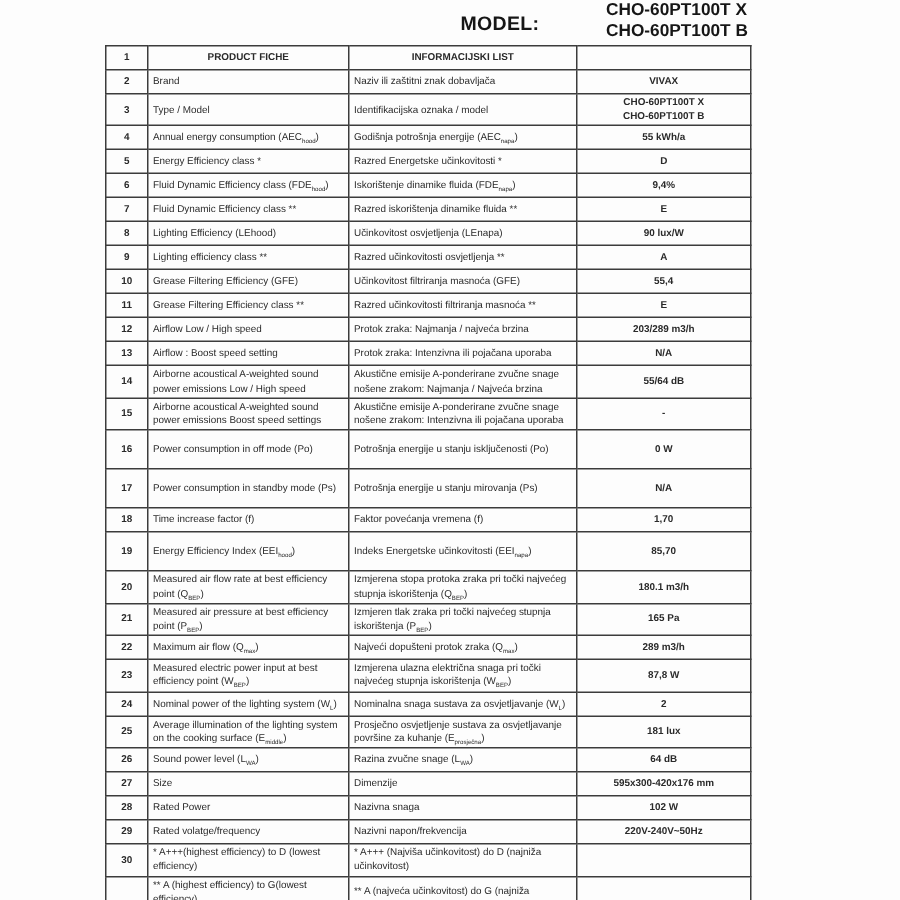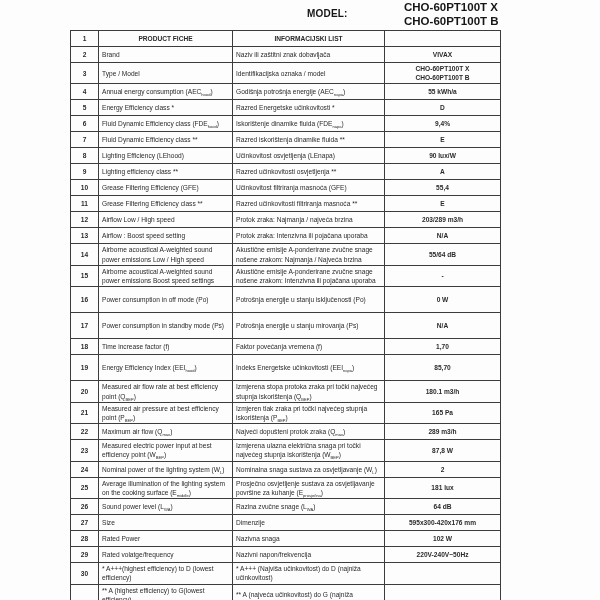"MODEL:" .model-label { font-size: 10px -> 13px }
